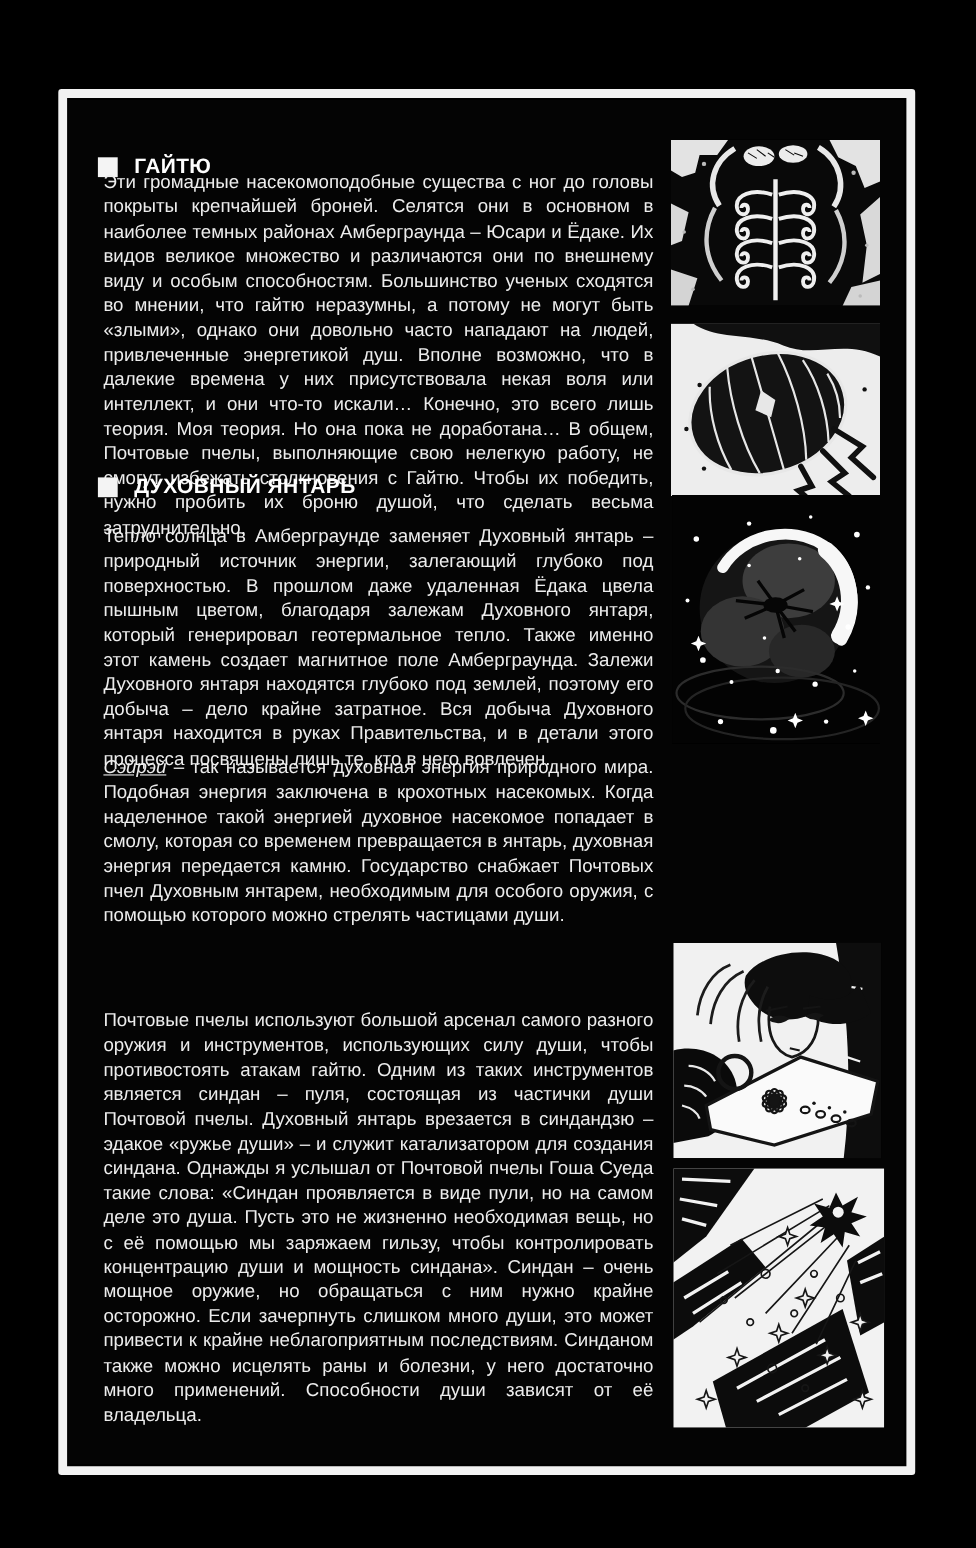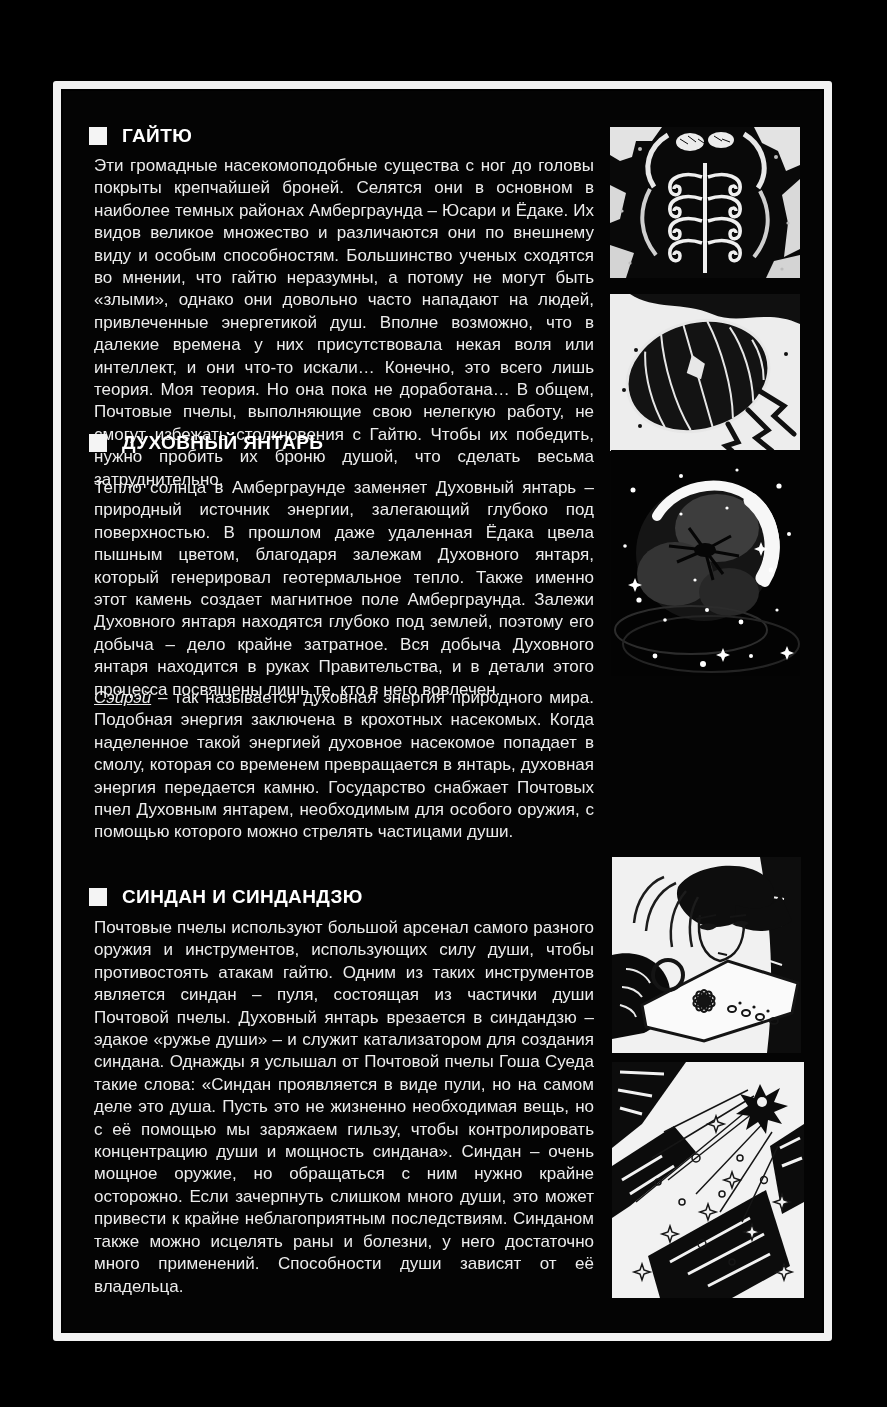"ГАЙТЮ" div.sec-head { top: 125px -> 141px }
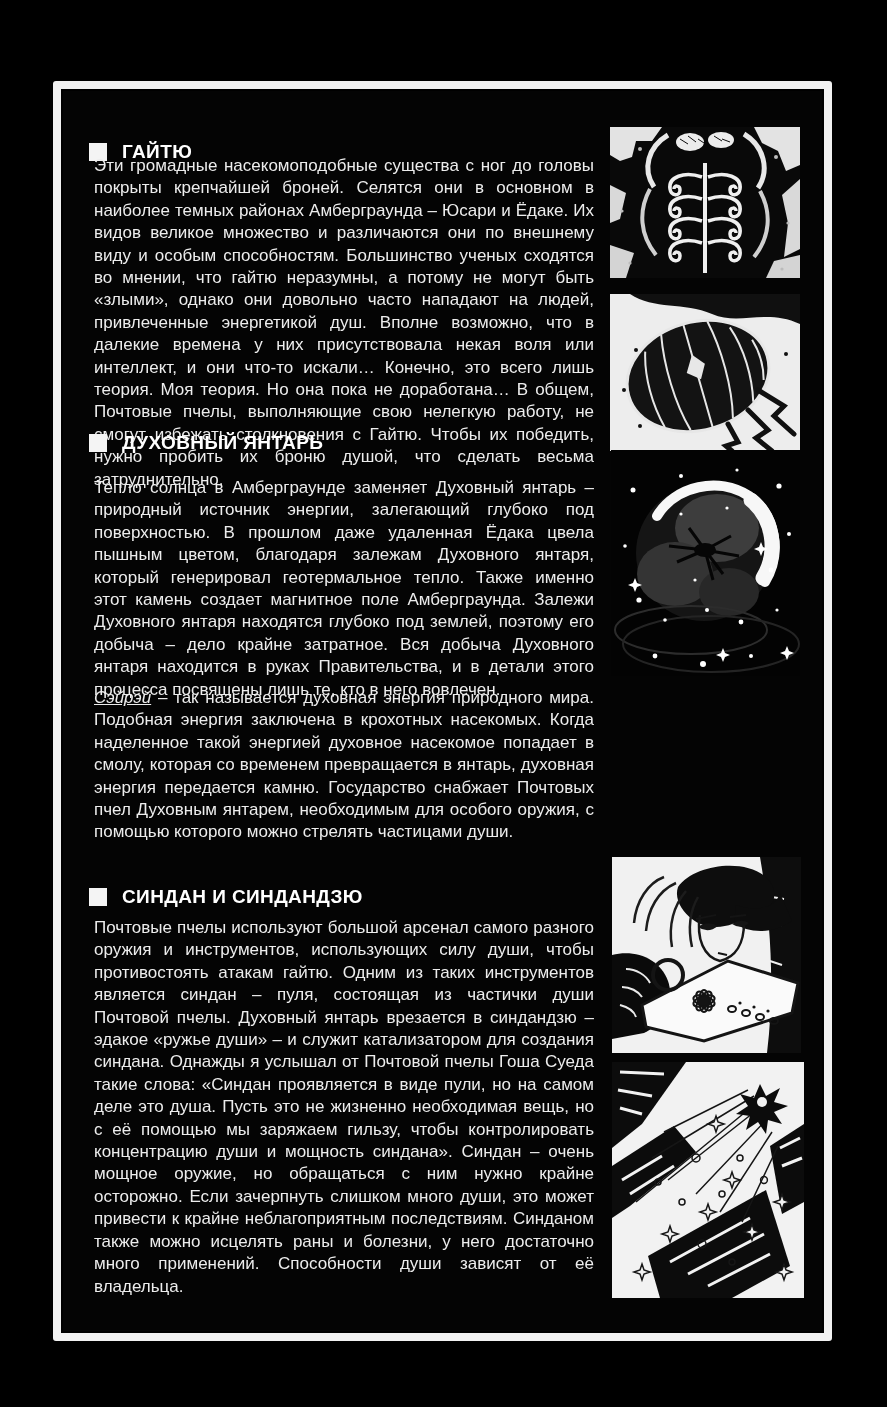"СИНДАН И СИНДАНДЗЮ" div.sec-head { html: <div> <span></span> <h2>СИНДАН И СИНДАНДЗЮ</h2> </div> -> none }
